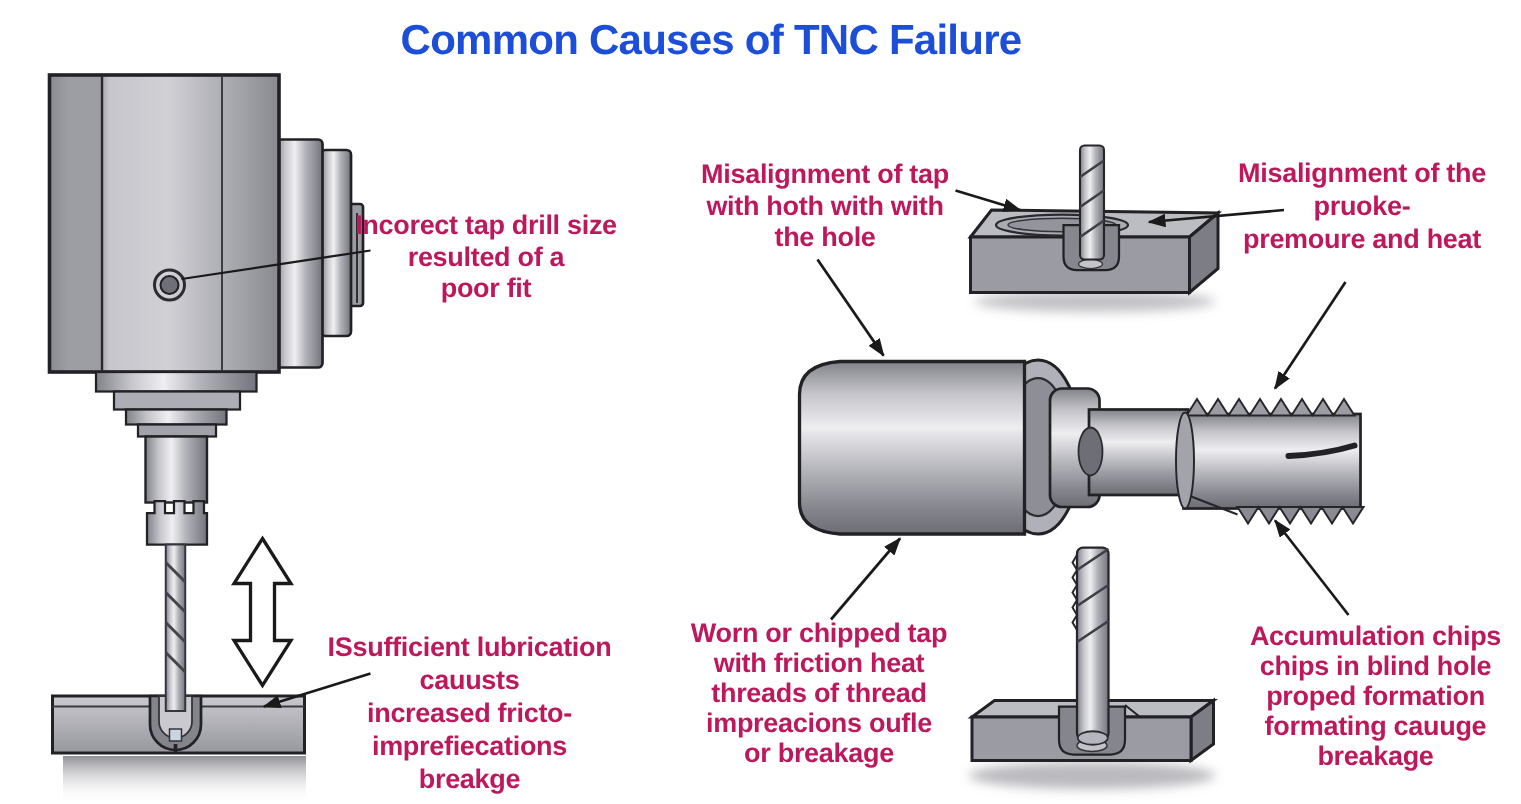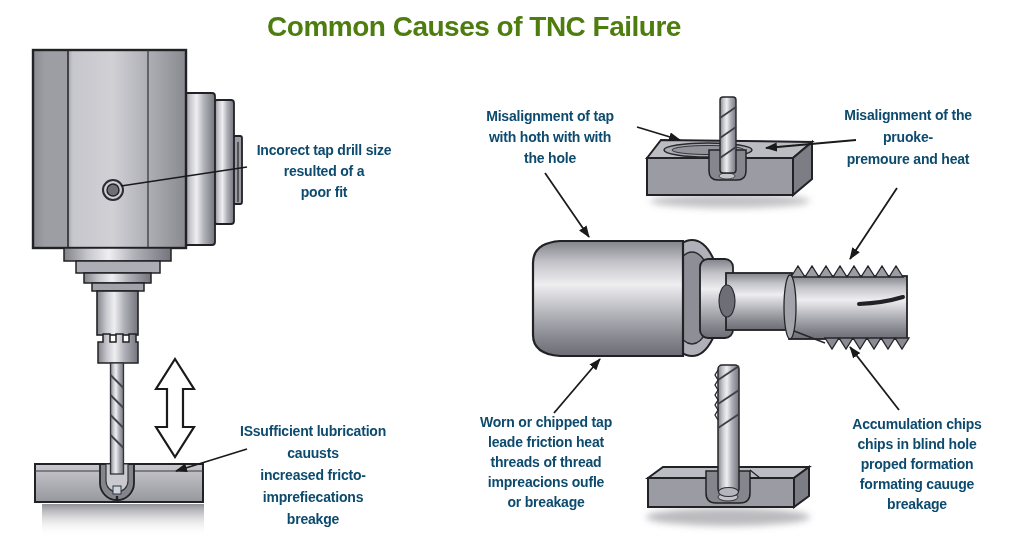"Common Causes of TNC Failure" .title { color: #4d7c0f -> #1d4ed8 }
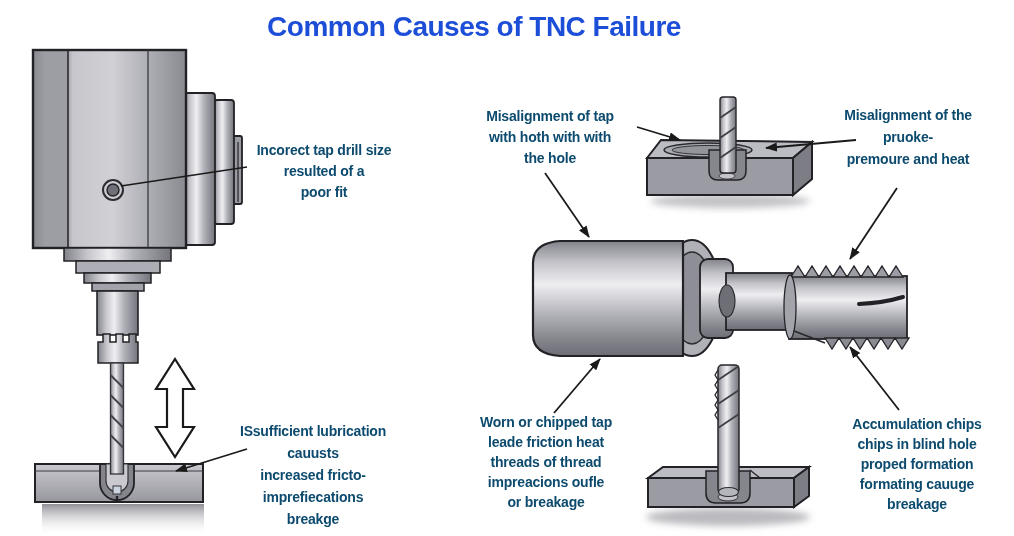"Misalignment of tap" .label { color: #0c4a6e -> #be185d; font-size: 14px -> 18px }
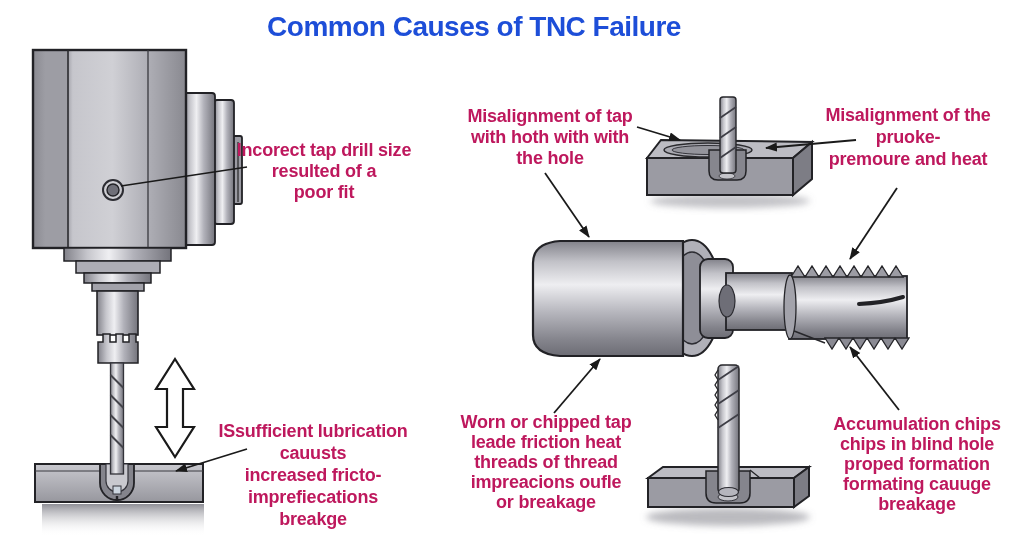"Worn or chipped tap" div.label { text: leade -> with }
